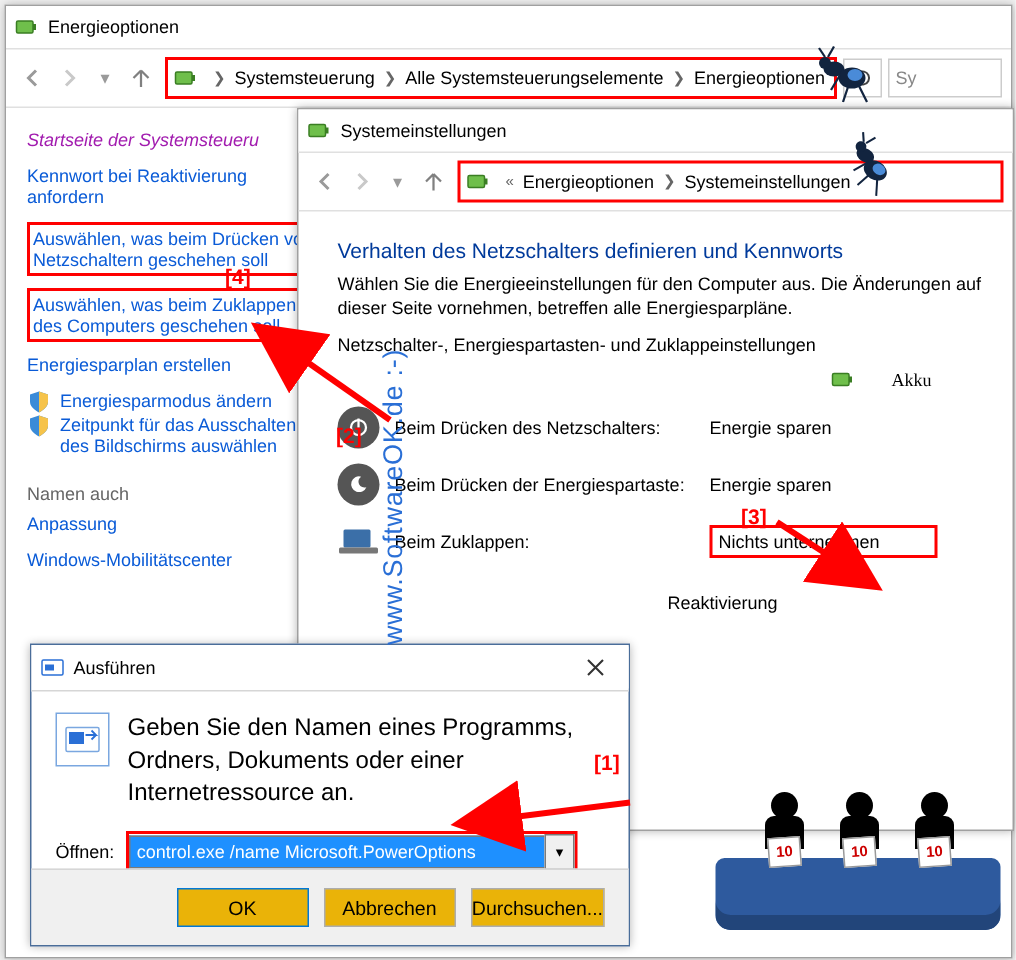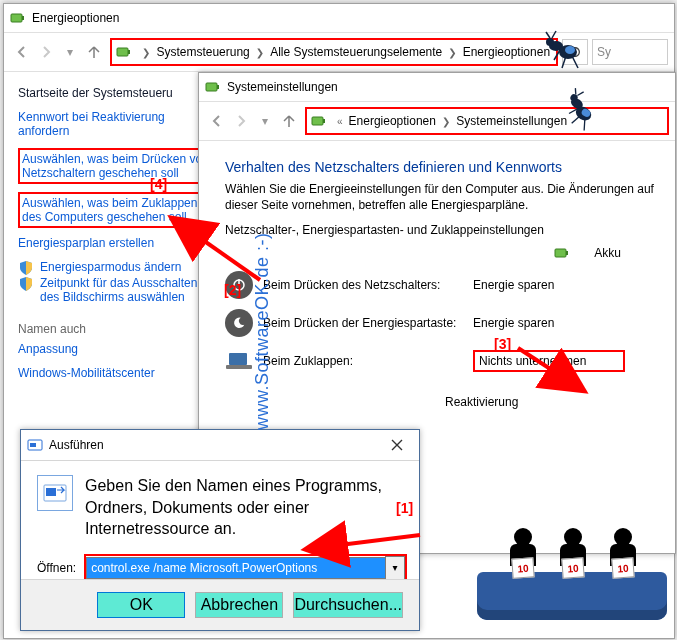"Startseite der Systemsteueru" .sidebar .link.dark { color: #0f172a -> #a21caf; font-style: none -> italic }
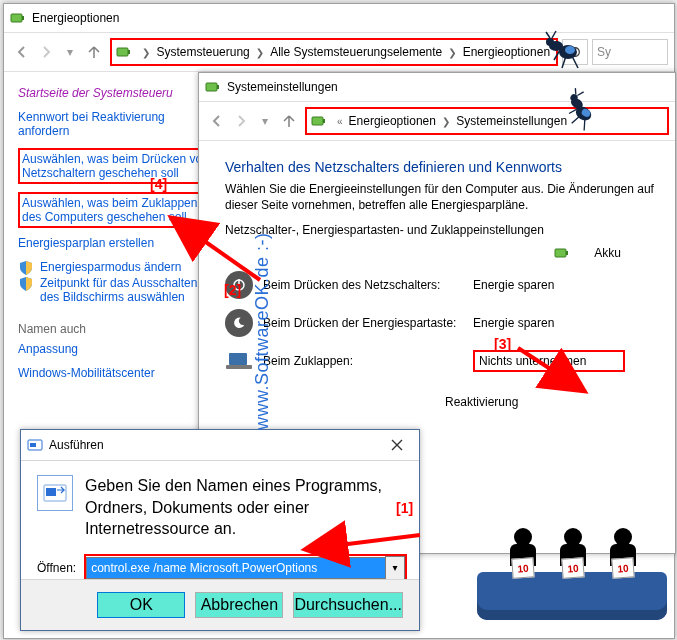"Akku" div { font-family: none -> Liberation Serif, serif }
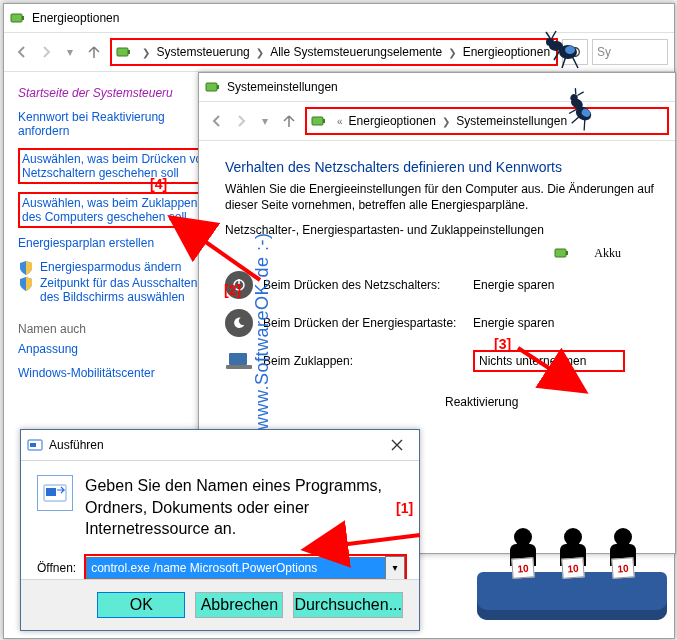"Öffnen:" #run-row { padding: 14px 12px 0 16px -> 14px 34px 0 16px }
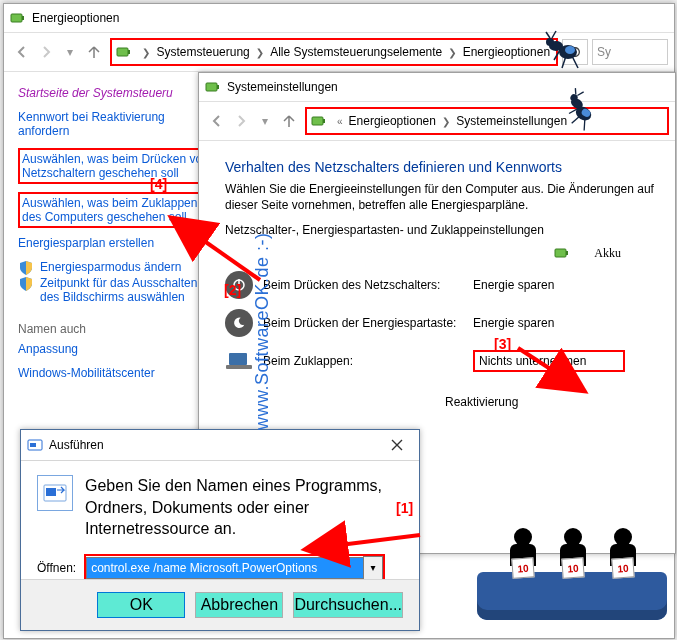"OK" .btn { background: #5eead4 -> #eab308; font-size: 16px -> 13px }
